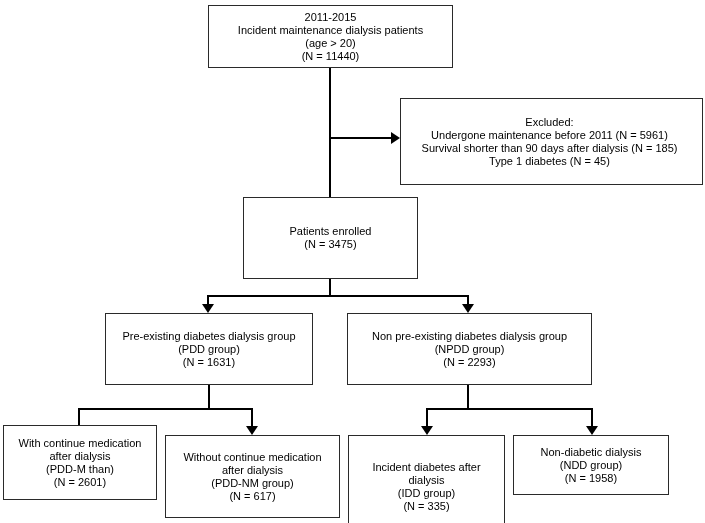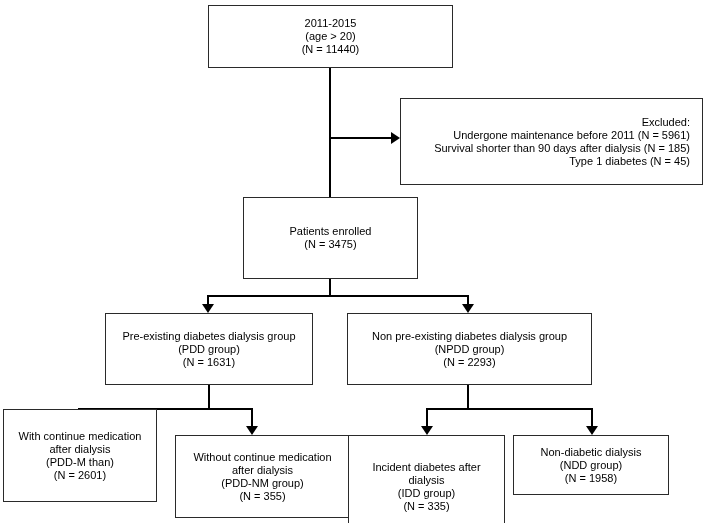"Incident maintenance dialysis patients" div.tl { html: none -> <div>Incident maintenance dialysis patients</div> }
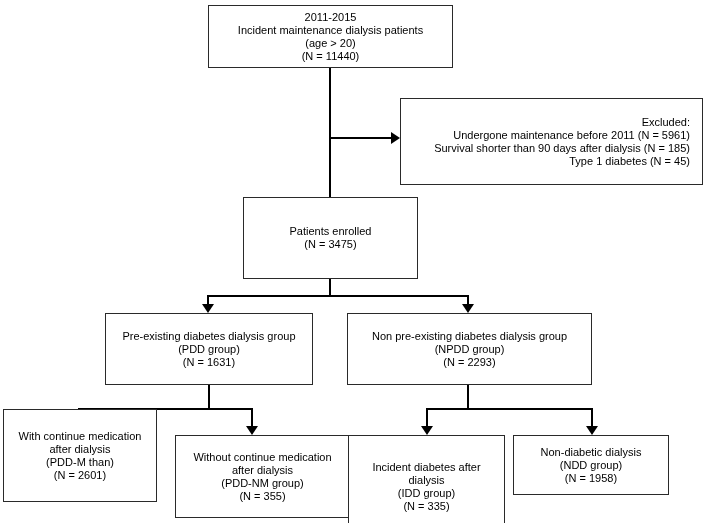"Excluded:" .box.left-align { align-items: flex-end -> center }
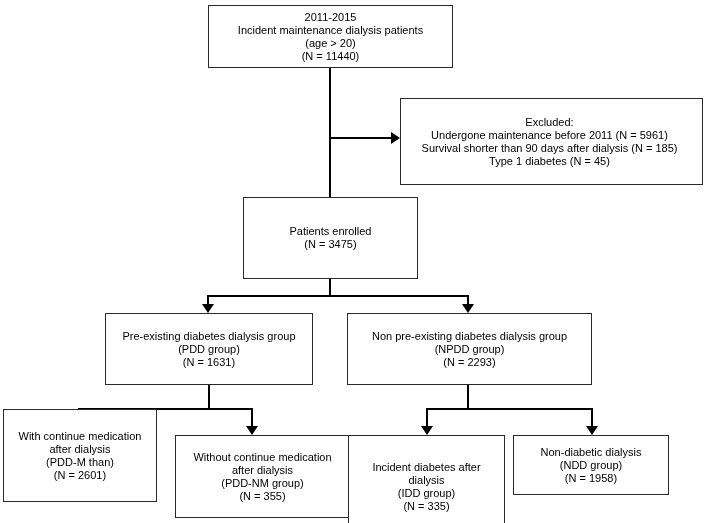"With continue medication" div.box { height: 93px -> 75px; top: 409px -> 425px }
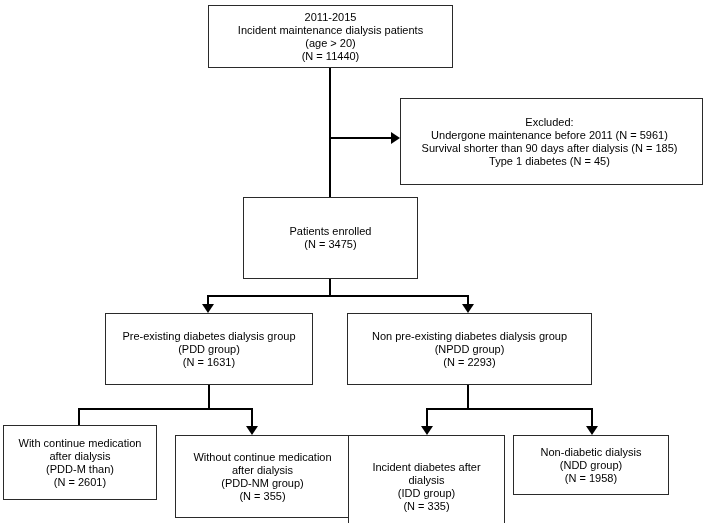"Without continue medication" div.box { left: 175px -> 165px }
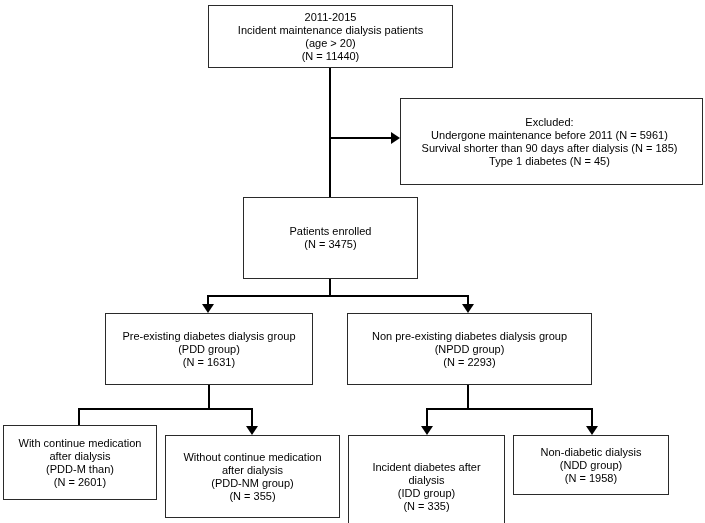"(N = 355)" div.tl { text: 355 -> 617 }
